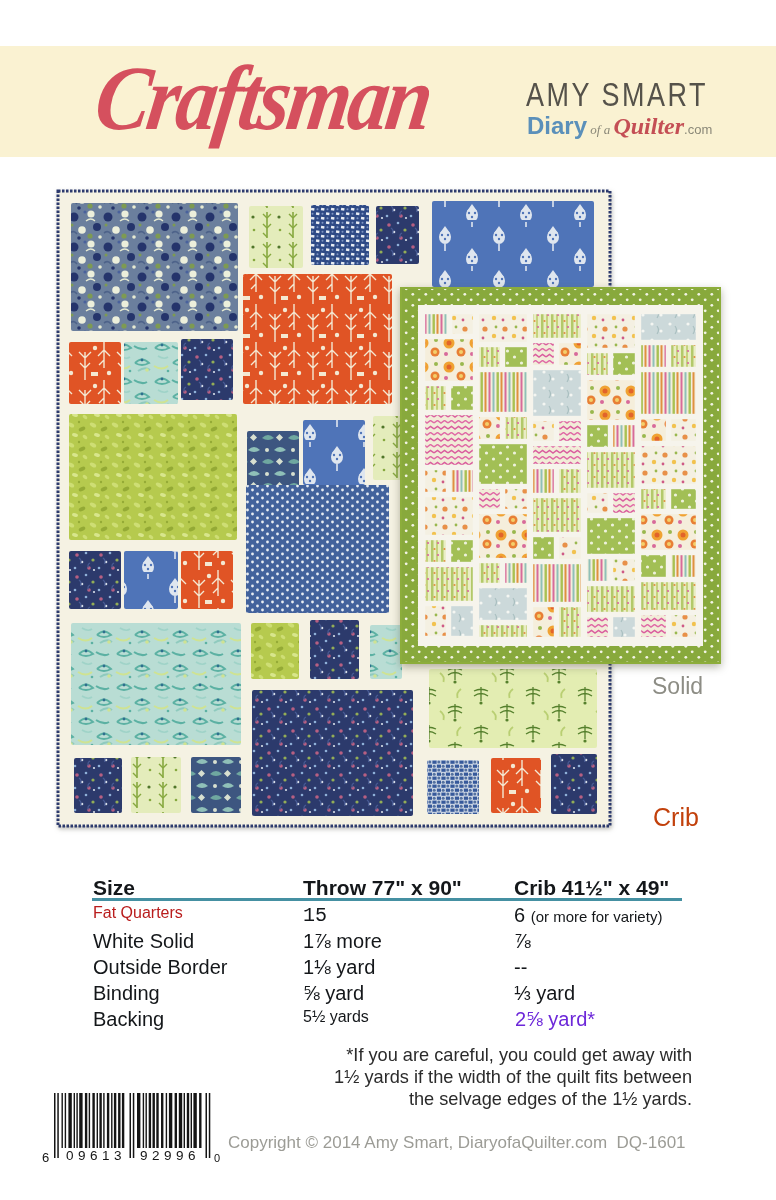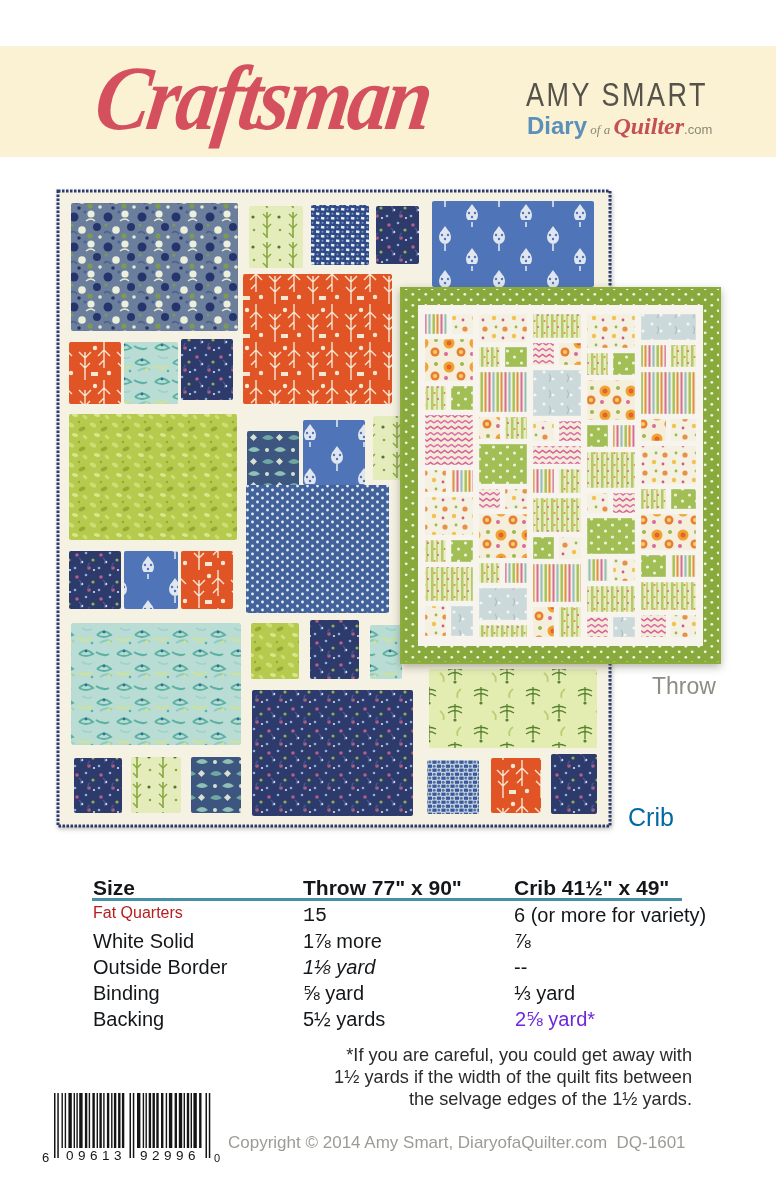"Throw" div.abs { text: Throw -> Solid }
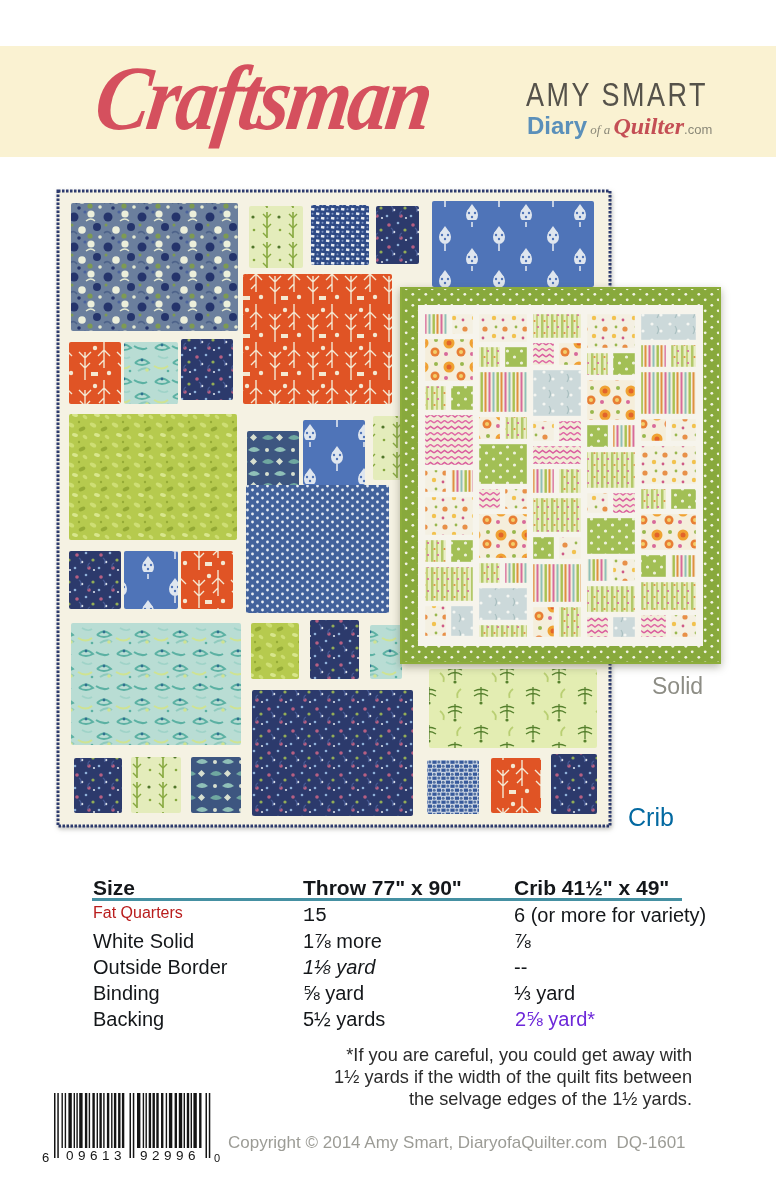"Crib" div.abs { color: #0369a1 -> #c2410c; left: 628px -> 653px }
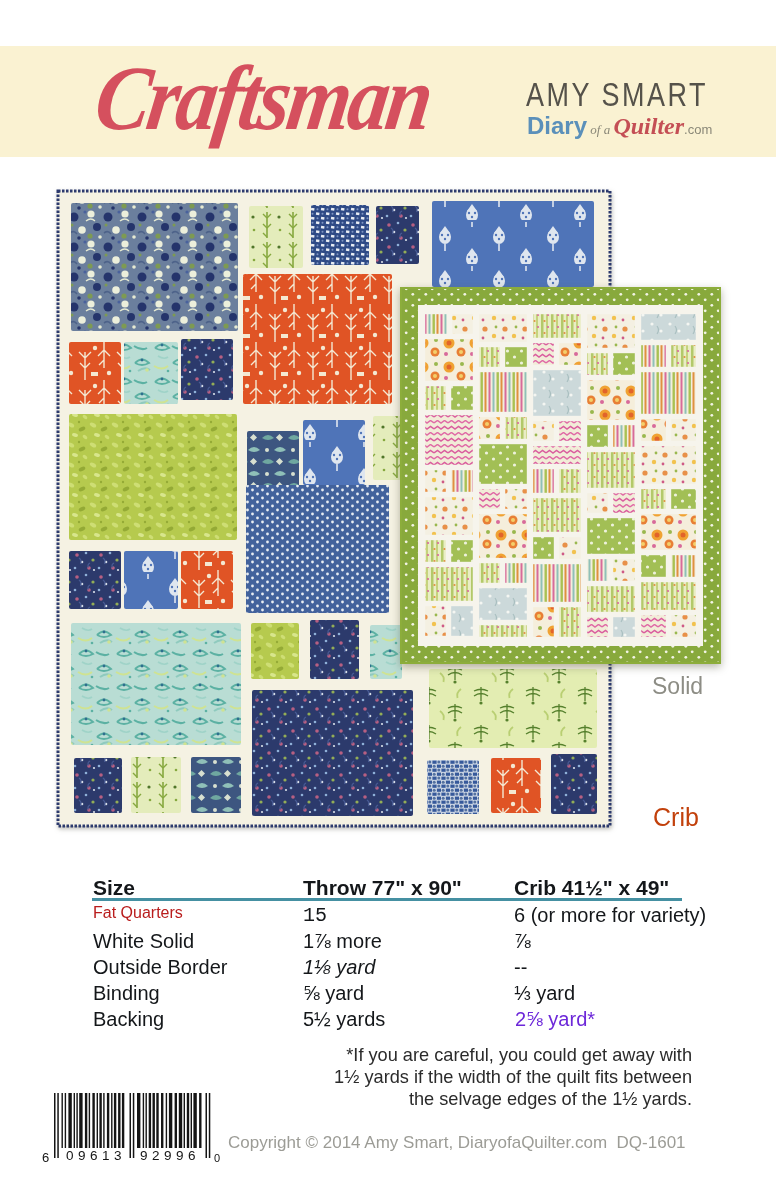"(or more for variety)" span { font-size: 20px -> 15px }
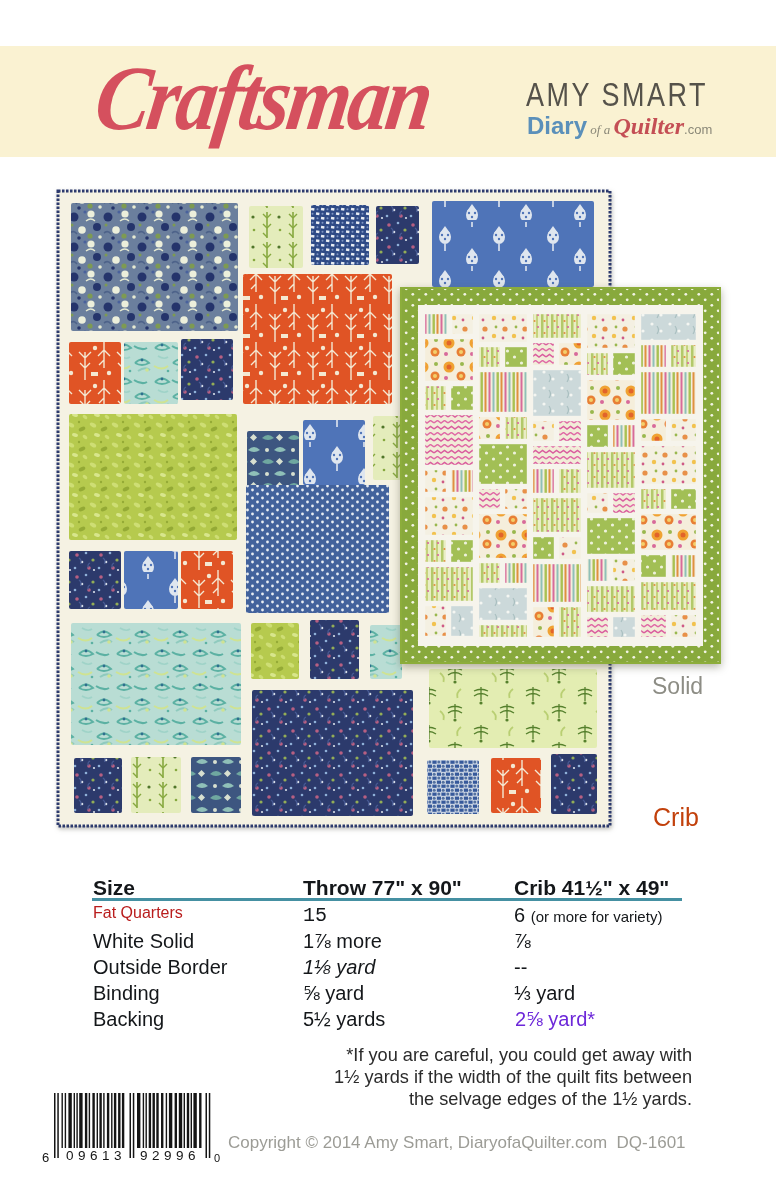"1⅛ yard" div.abs { font-style: italic -> none }
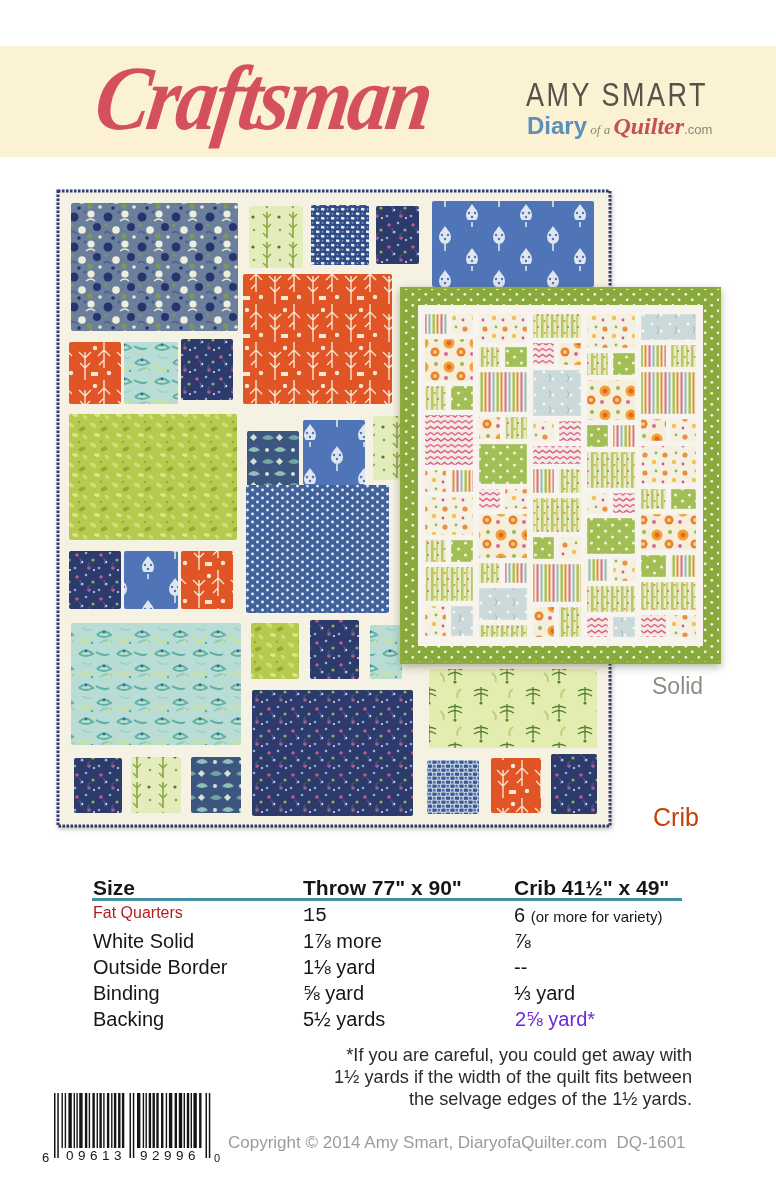"5½ yards" div.abs { font-size: 20px -> 16px }
